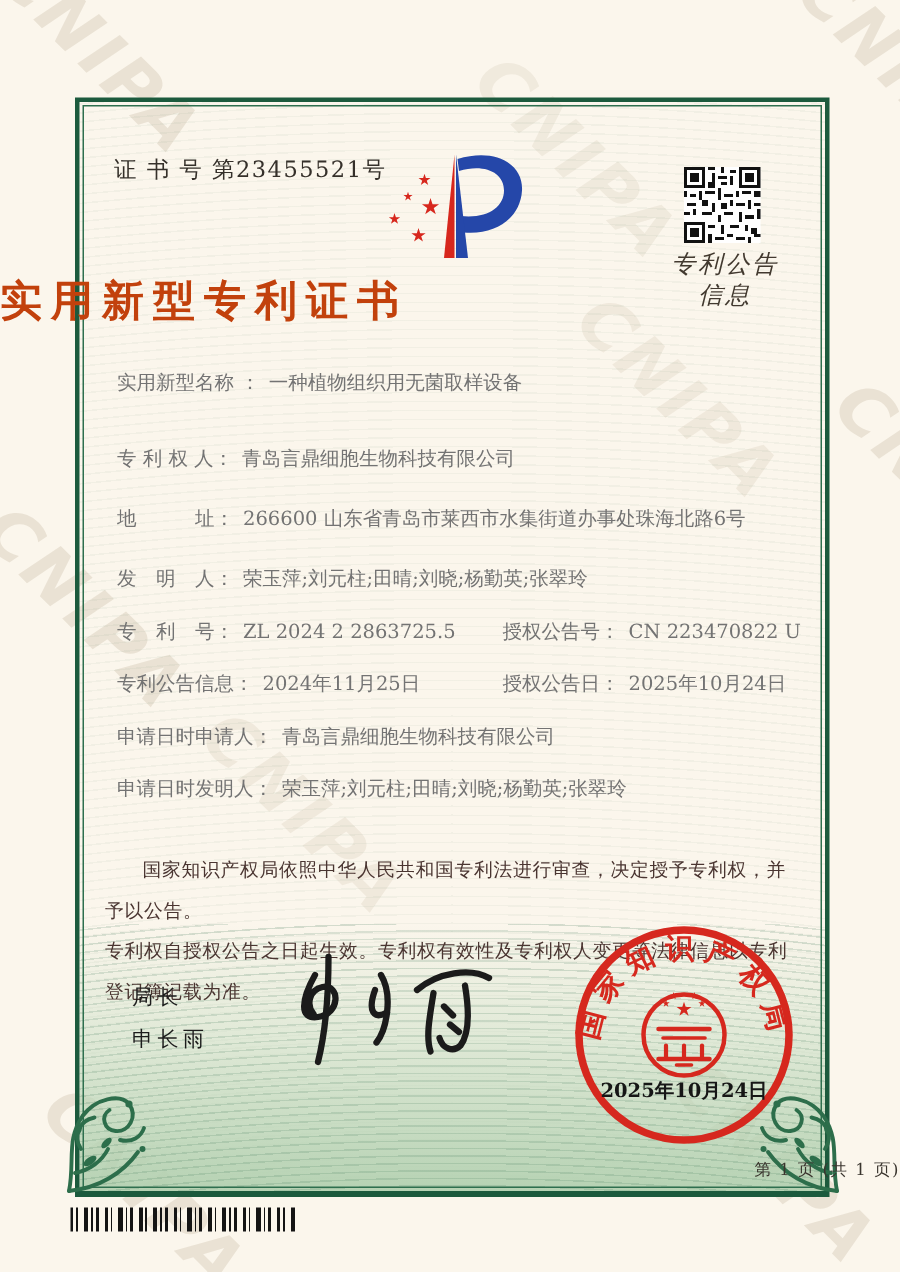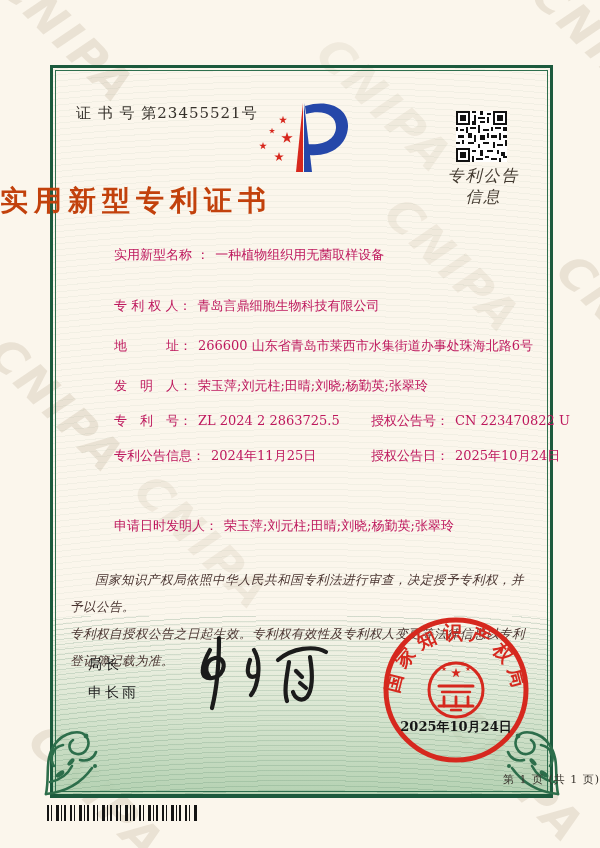"实用新型名称 ： 一种植物组织用无菌取样设备" .row { color: #be185d -> #737373; margin-left: 36px -> none }
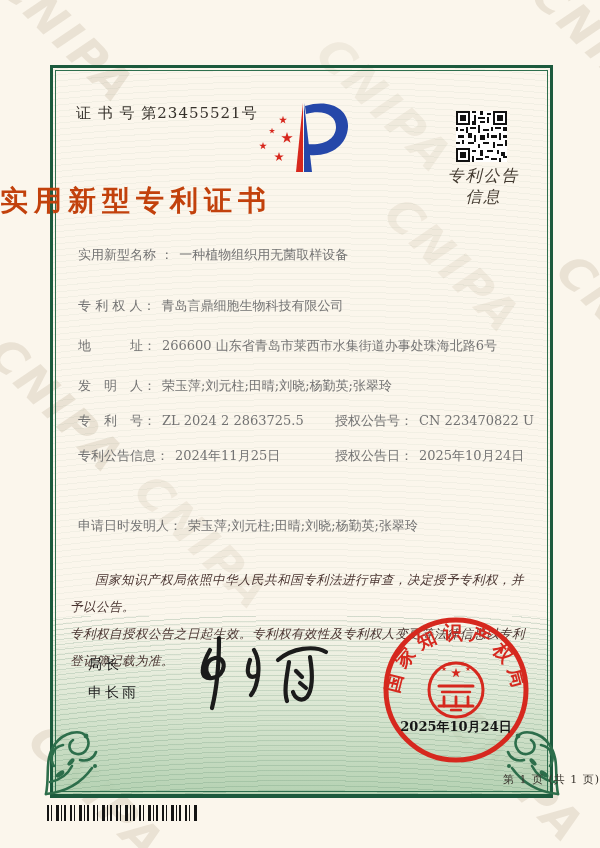"申请日时申请人： 青岛言鼎细胞生物科技有限公司" div.row { html: none -> <div> <span>申请日时申请人：</span><span>青岛言鼎细胞生物科技有限公司</span> </div> }
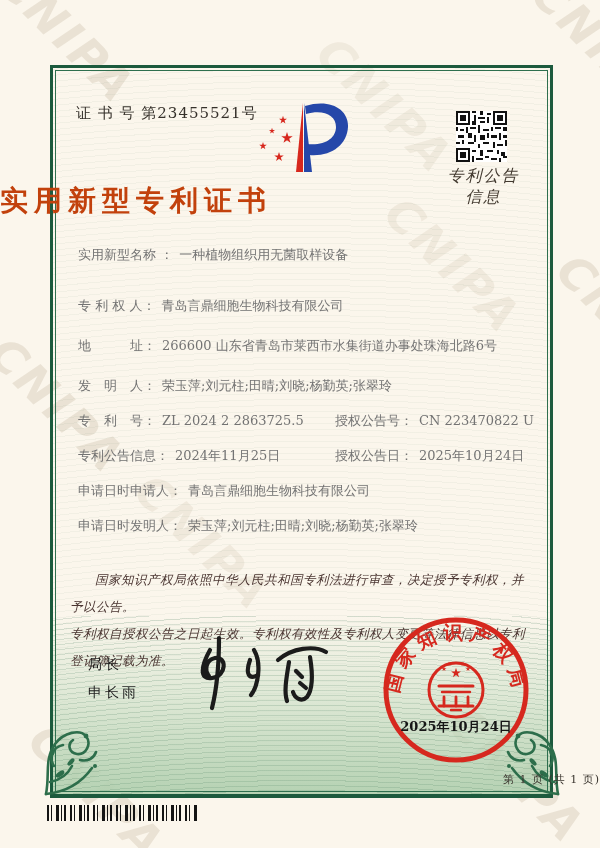"国家知识产权局依照中华人民共和国专利法进行审查，决定授予专利权，并予以公告。" .statement { font-style: italic -> none }
